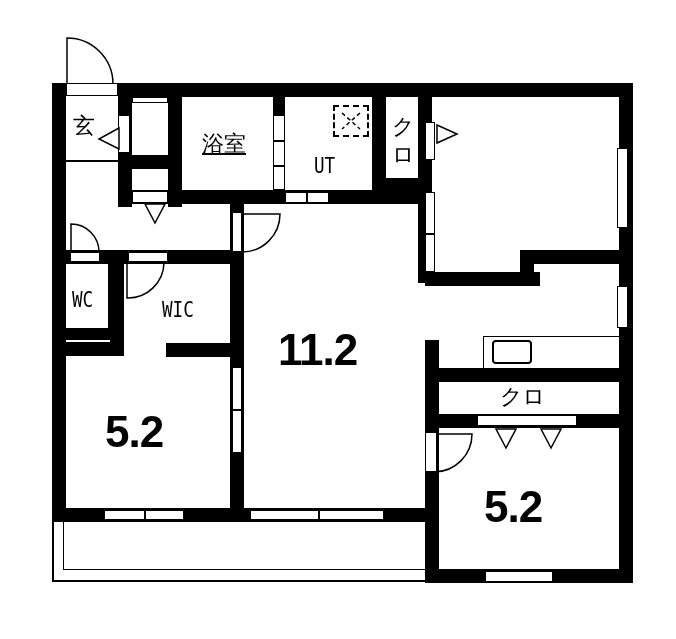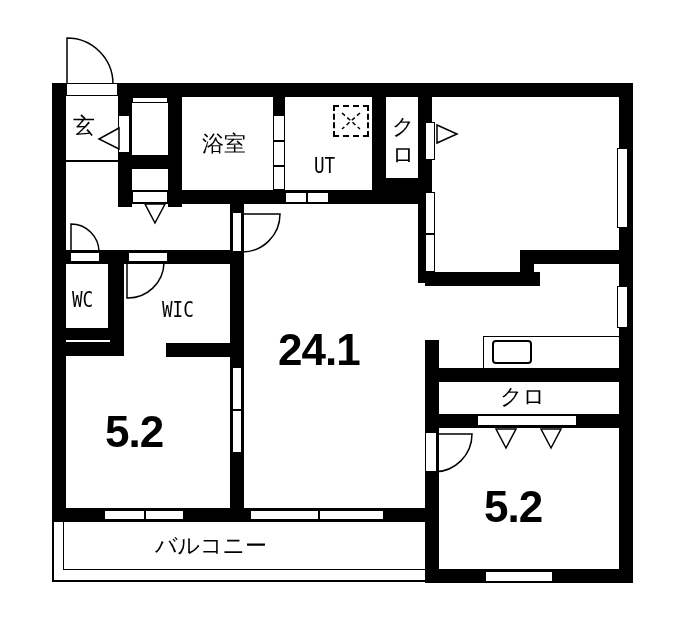"浴室" span.lbl { text-decoration: none -> underline }
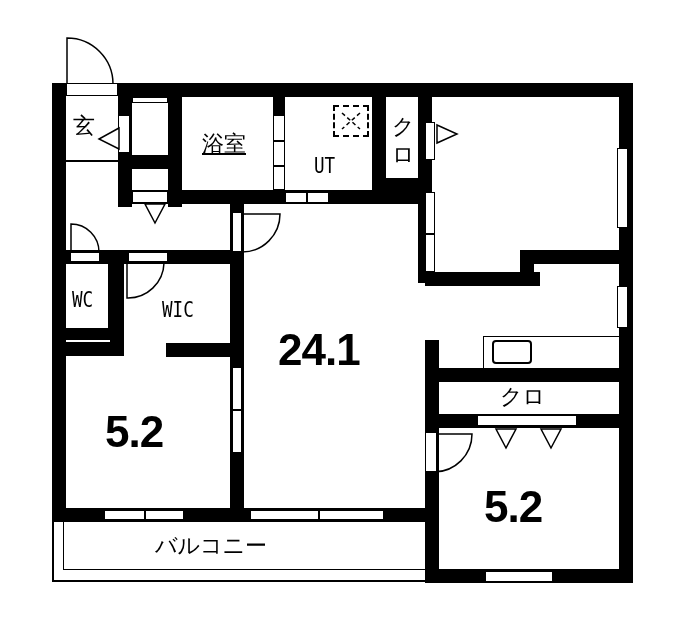"24.1" span.lbl { text: 24.1 -> 11.2 }
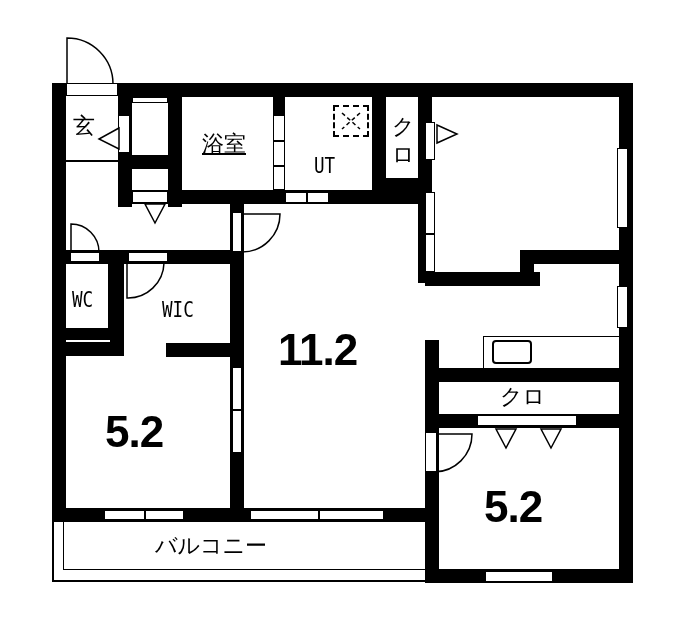"バルコニー" span.lbl { html: <span>バルコニー</span> -> none }
